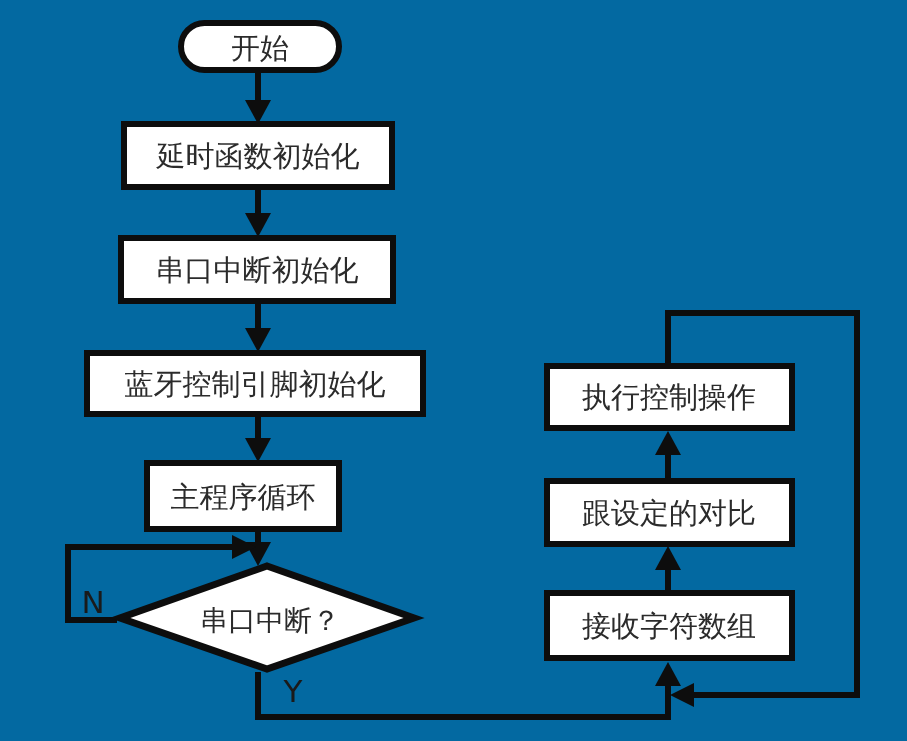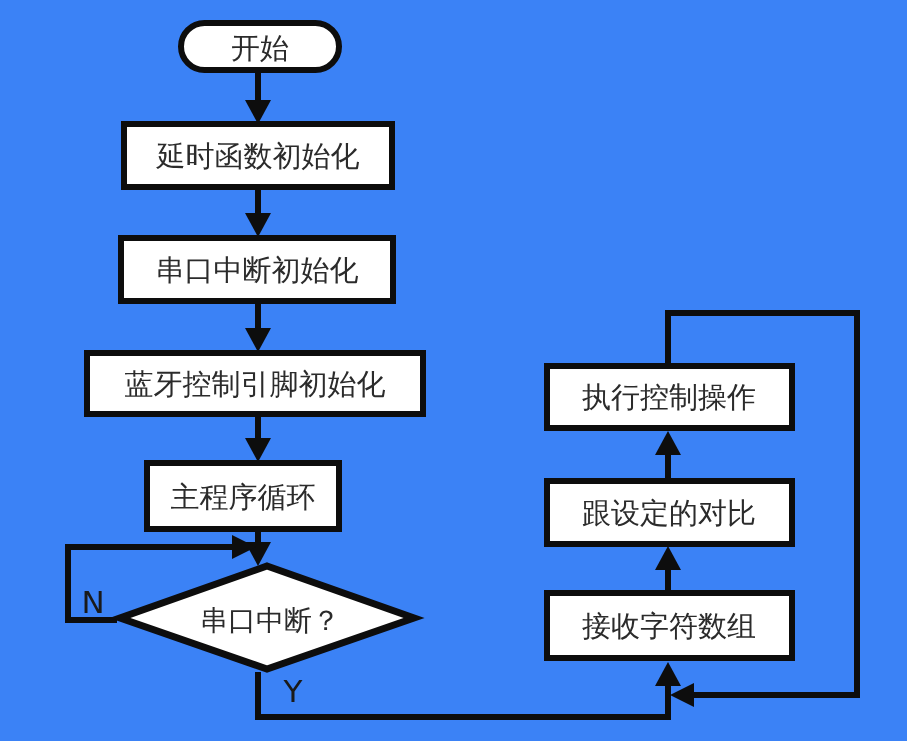"开始" #flowchart-root { background: #3b82f6 -> #0369a1 }
